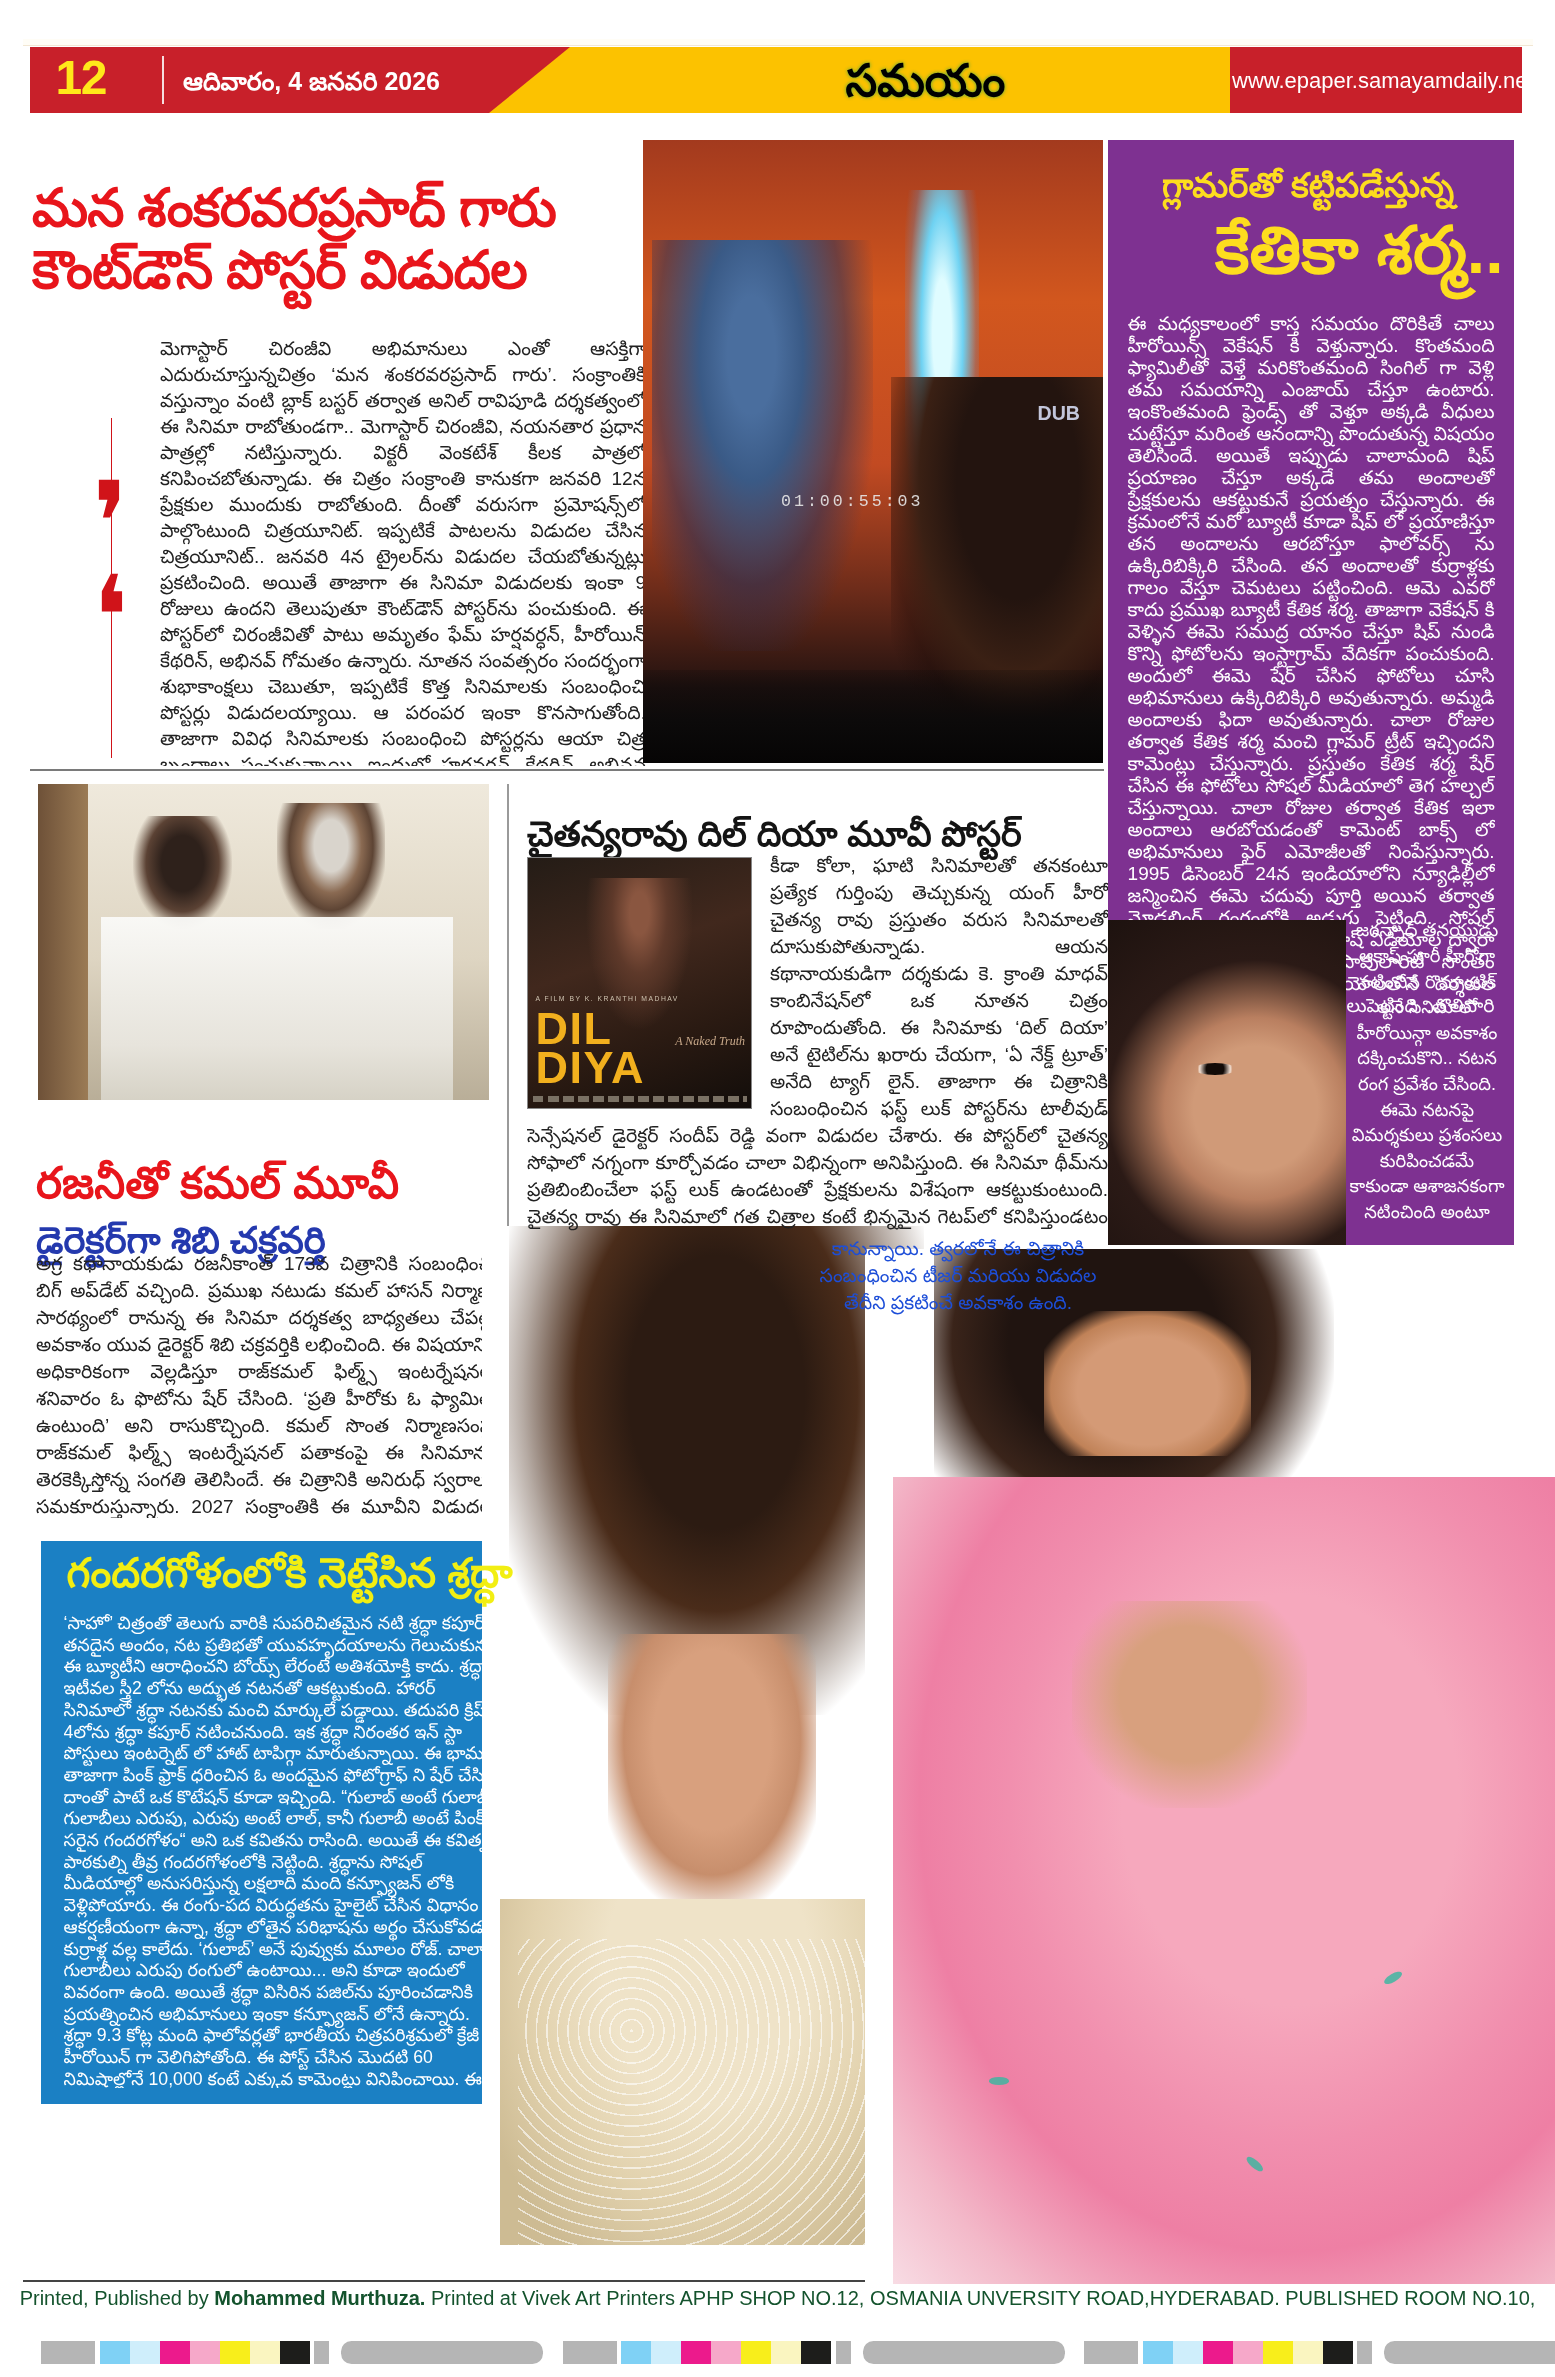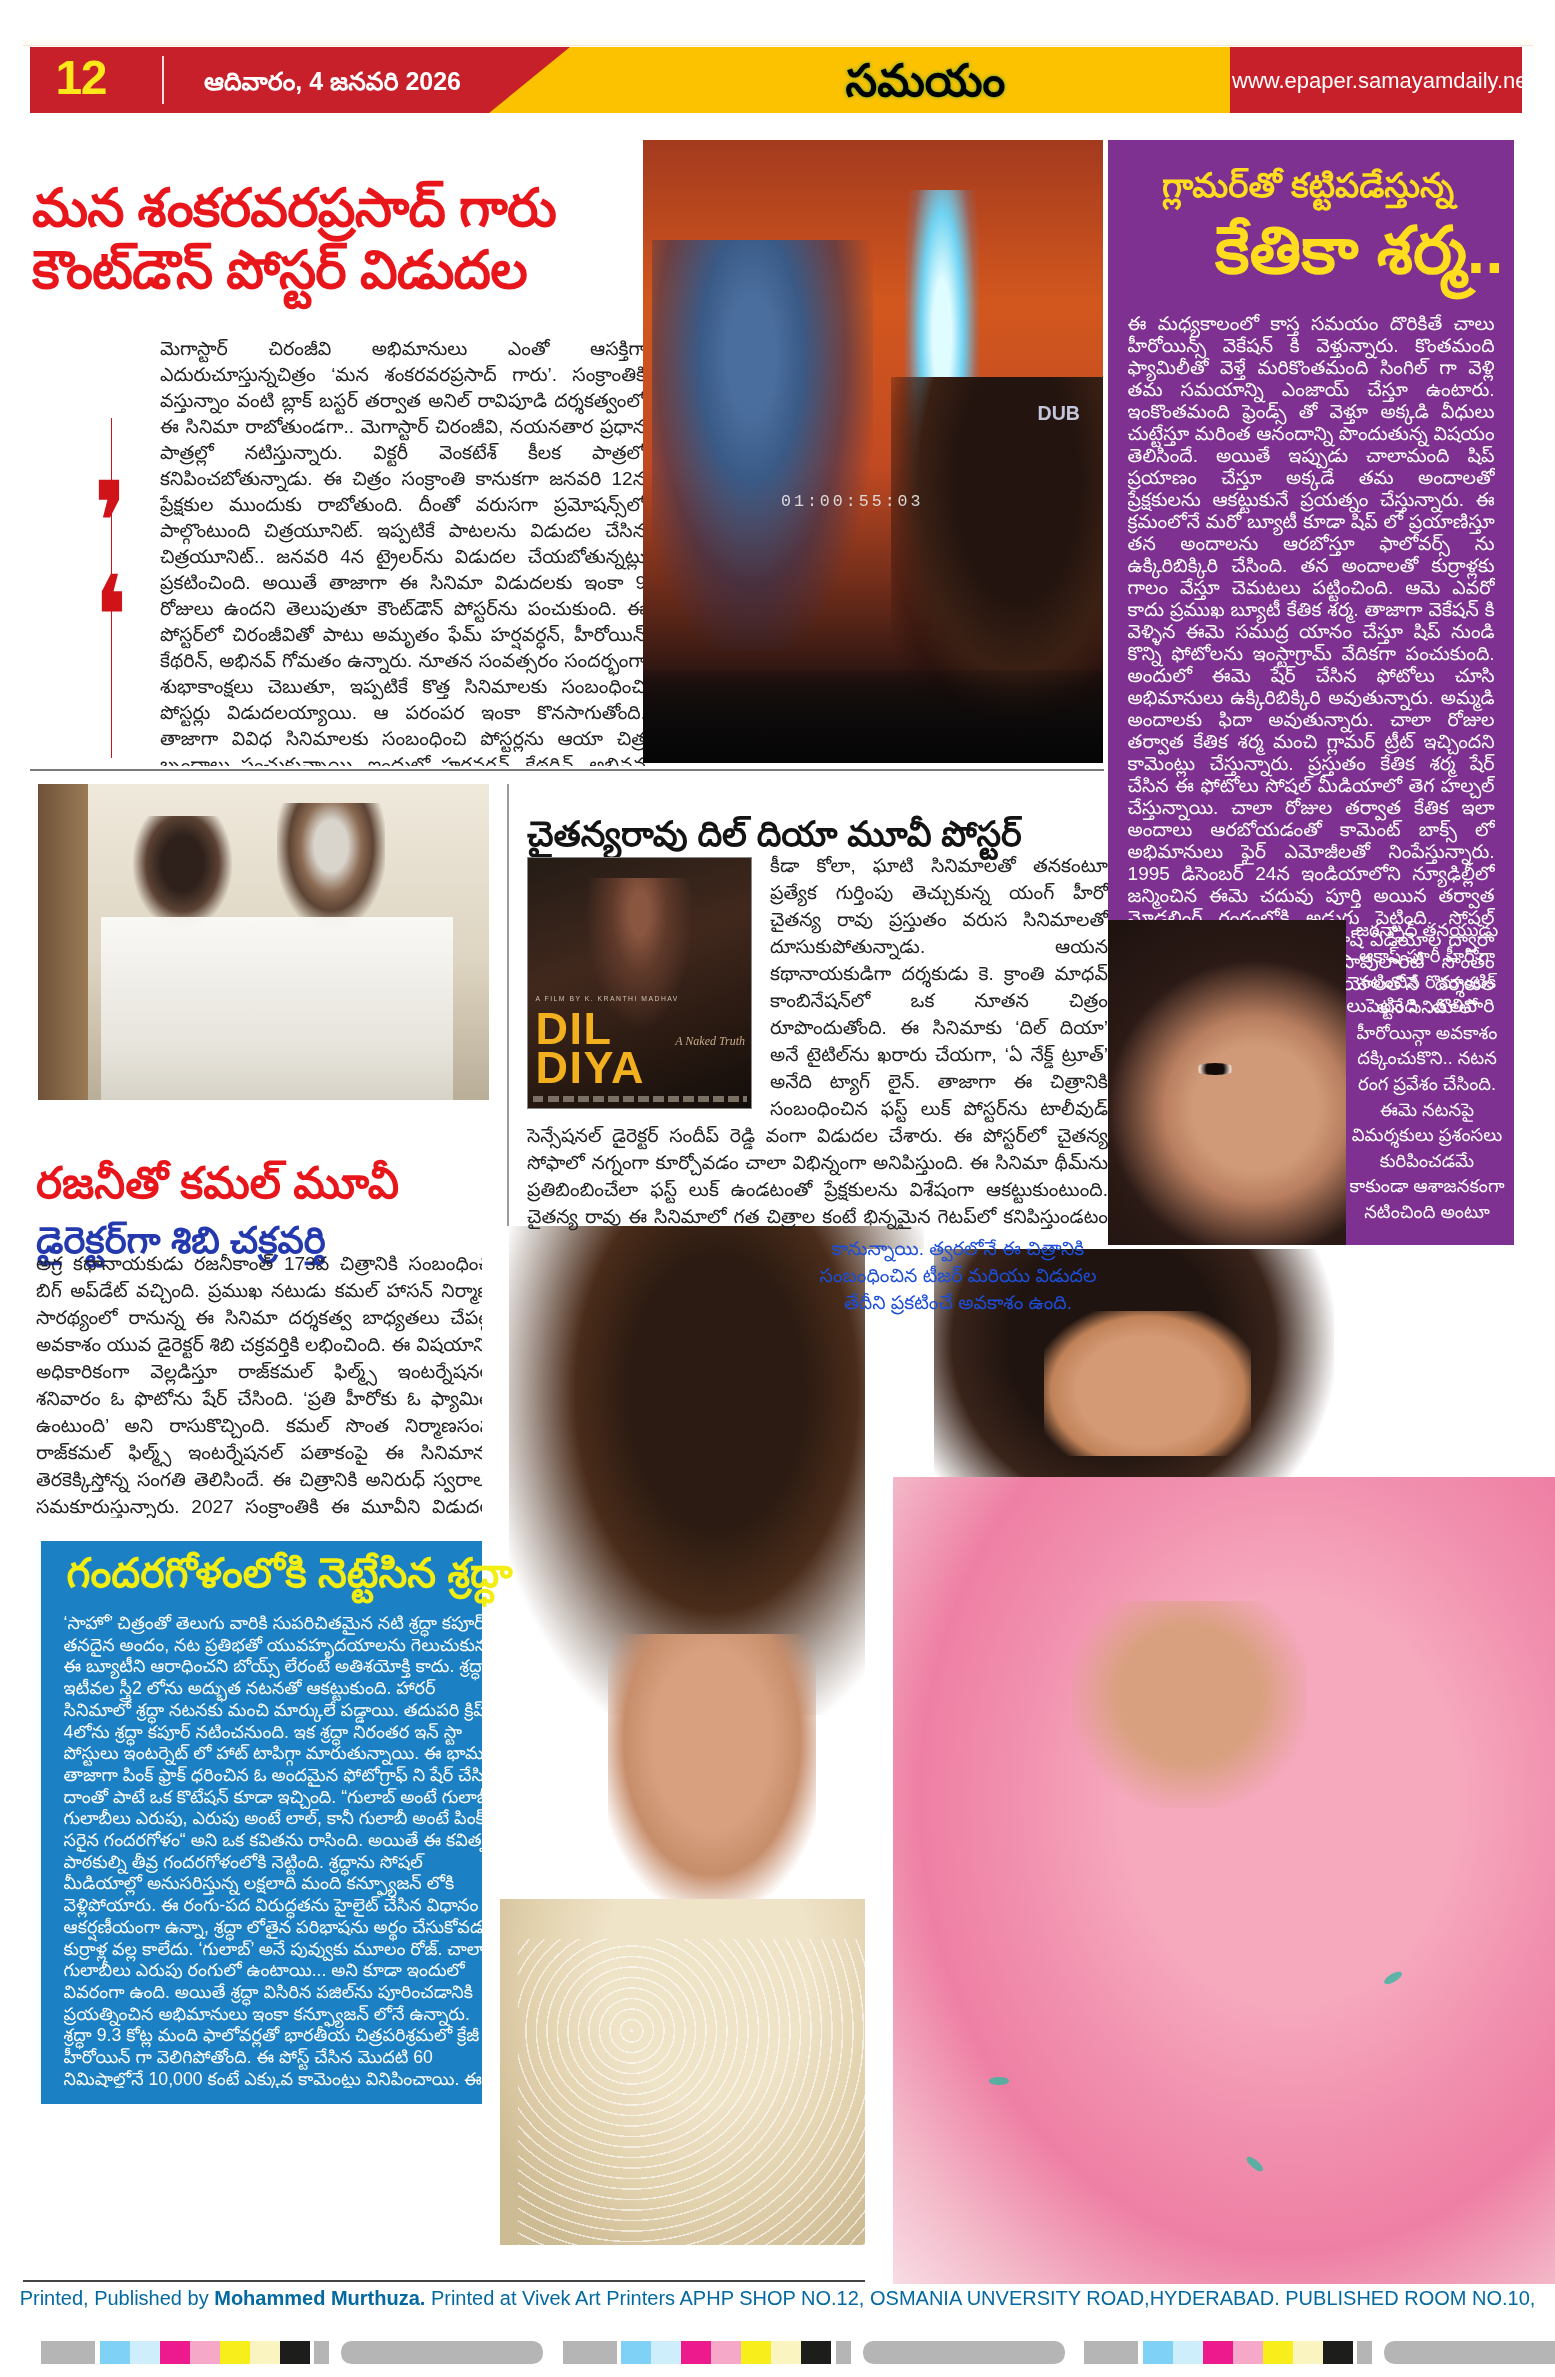"ఆదివారం, 4 జనవరి 2026" .mh-date { left: 174px -> 153px }
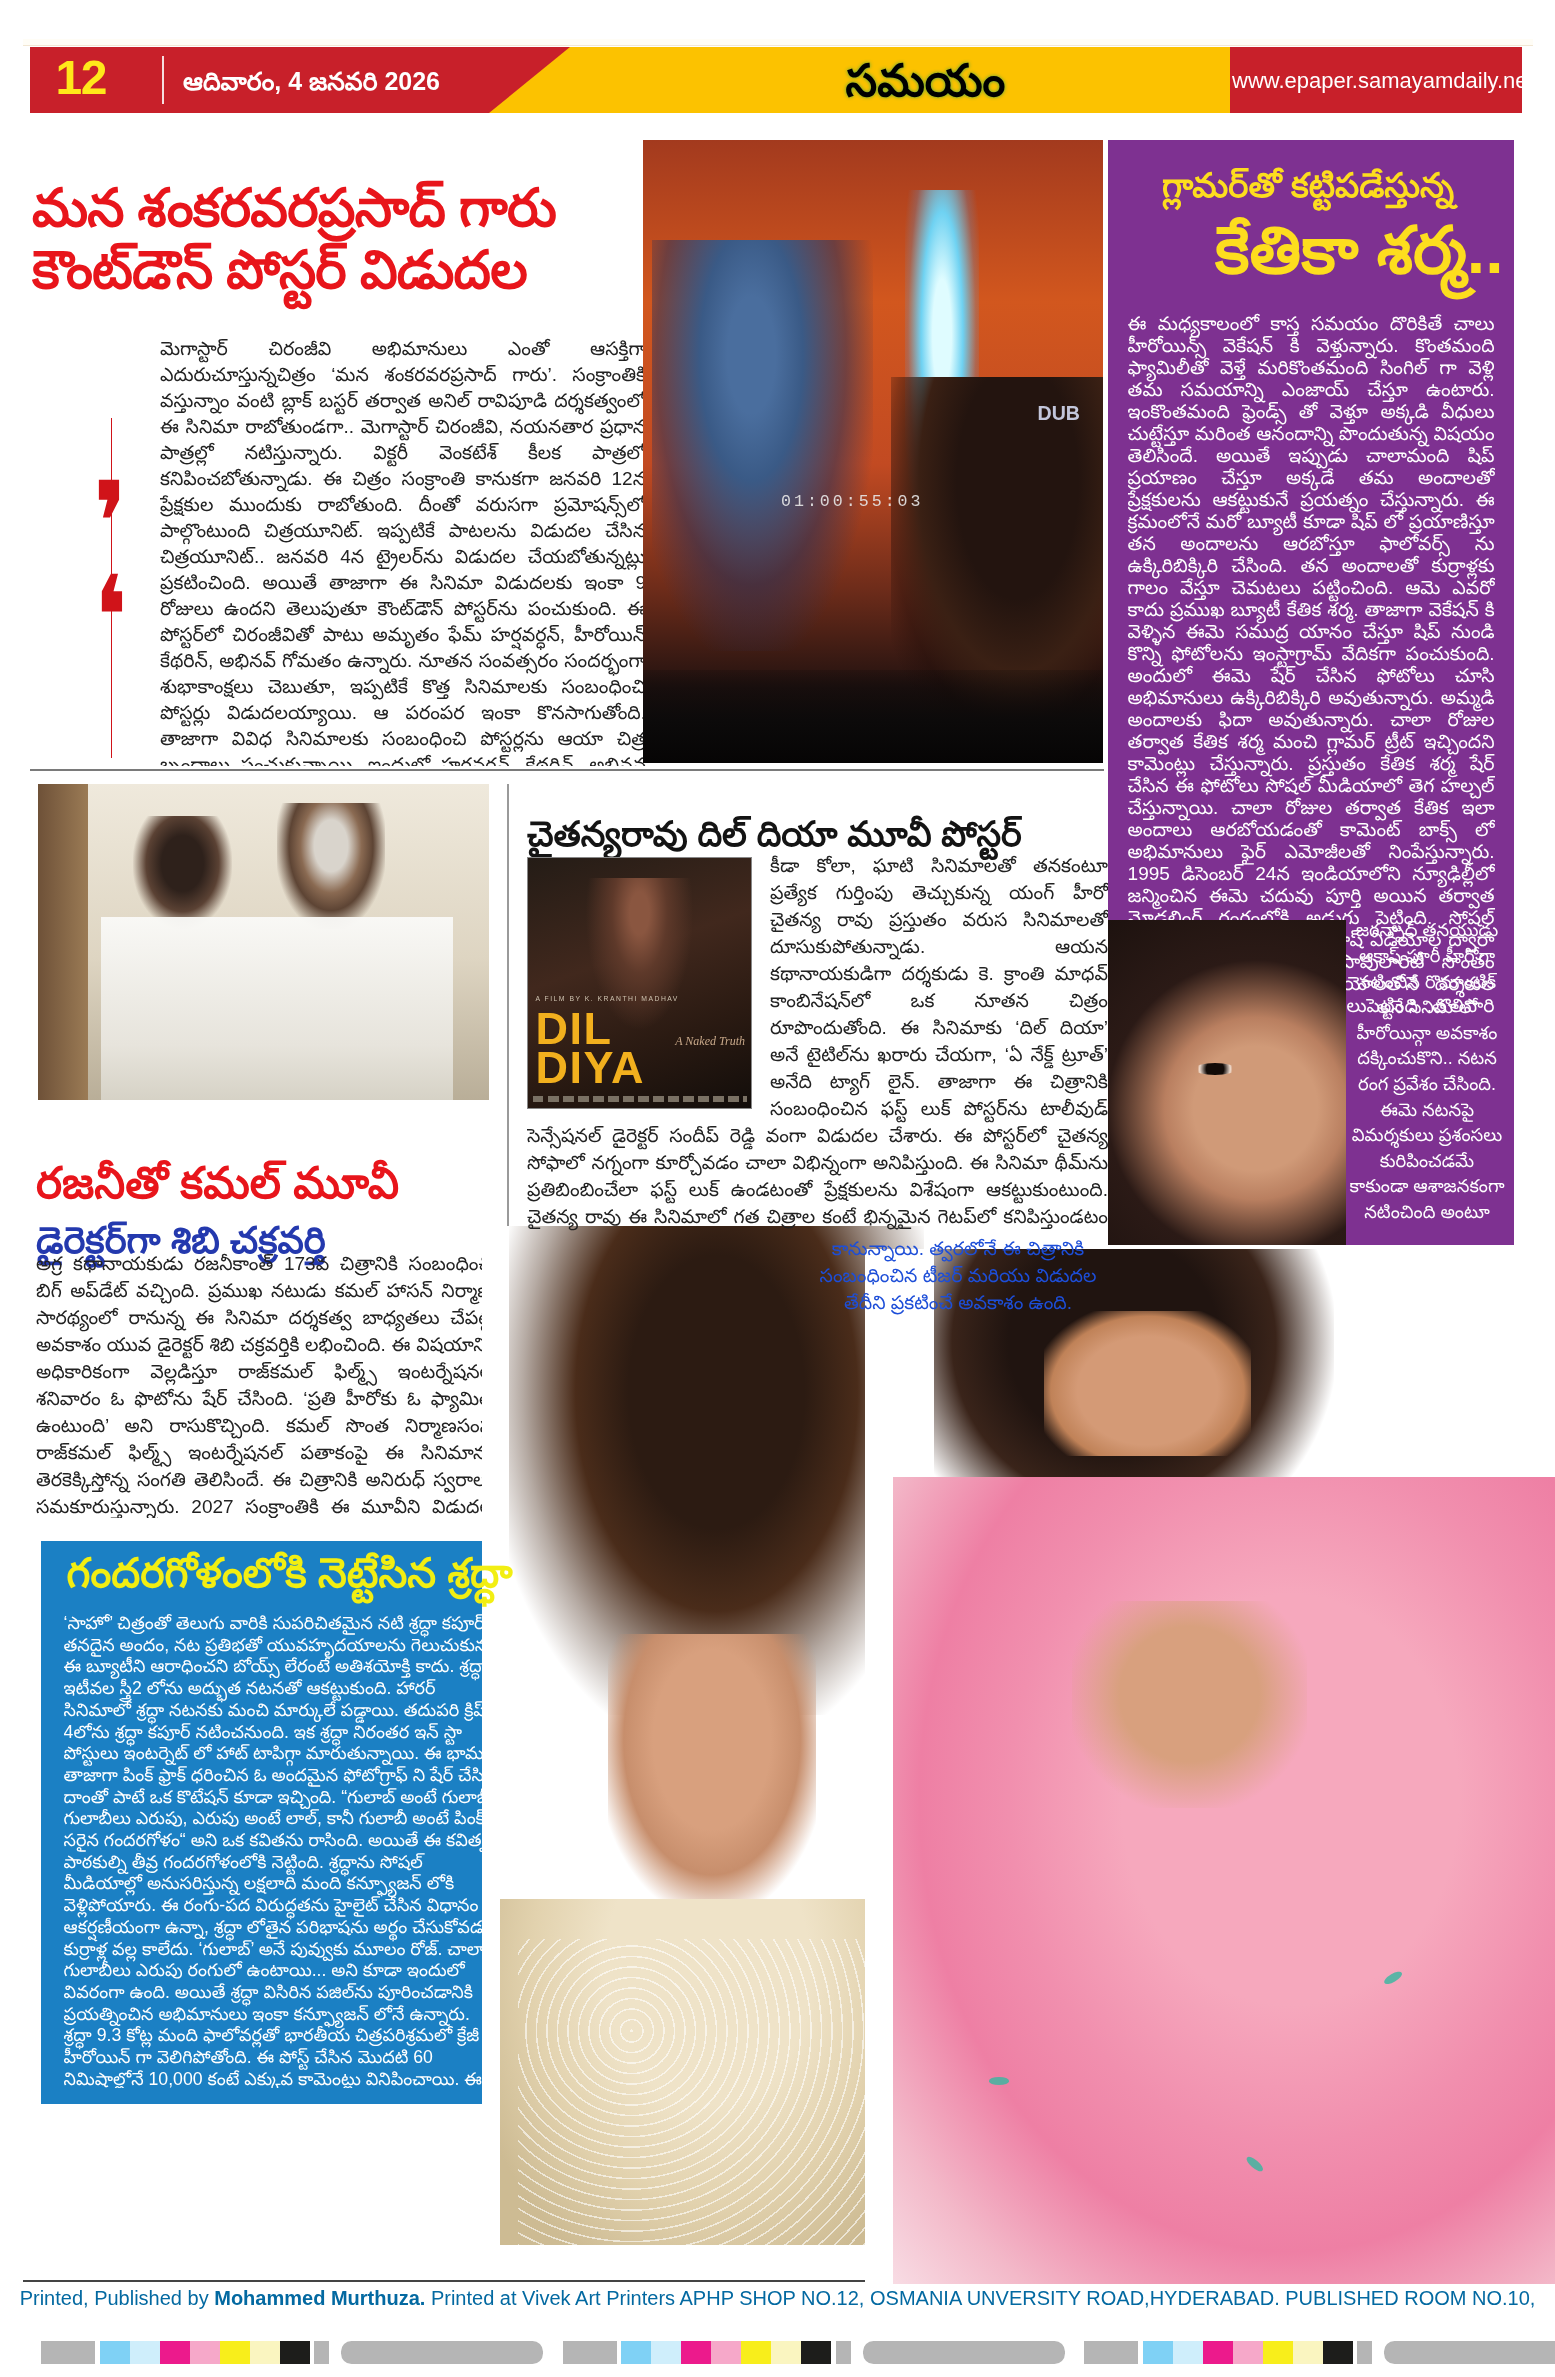"Printed, Published by Mohammed Murthuza." .f-line { color: #0369a1 -> #14532d }
